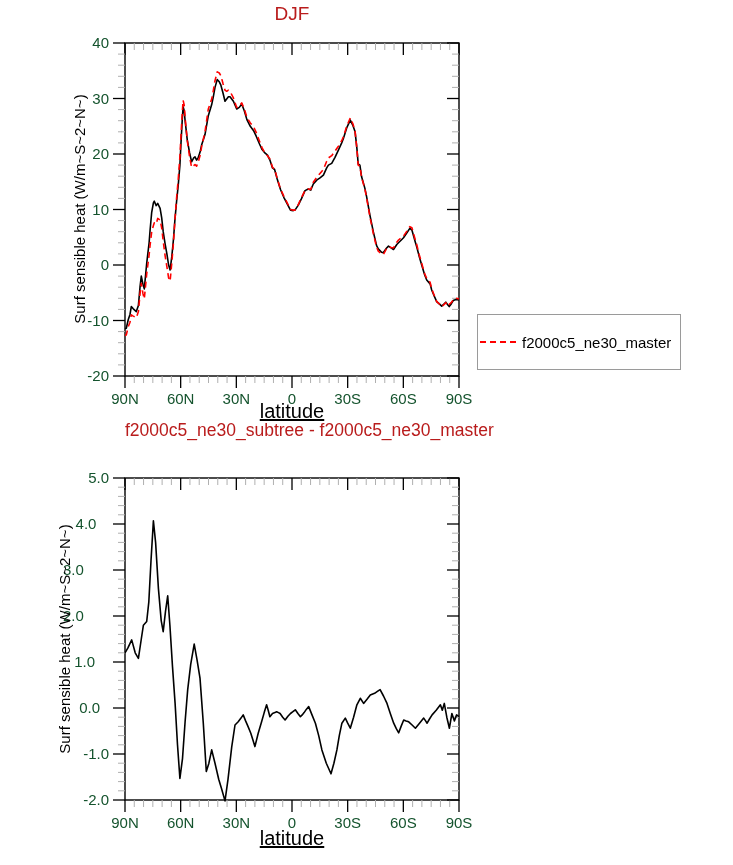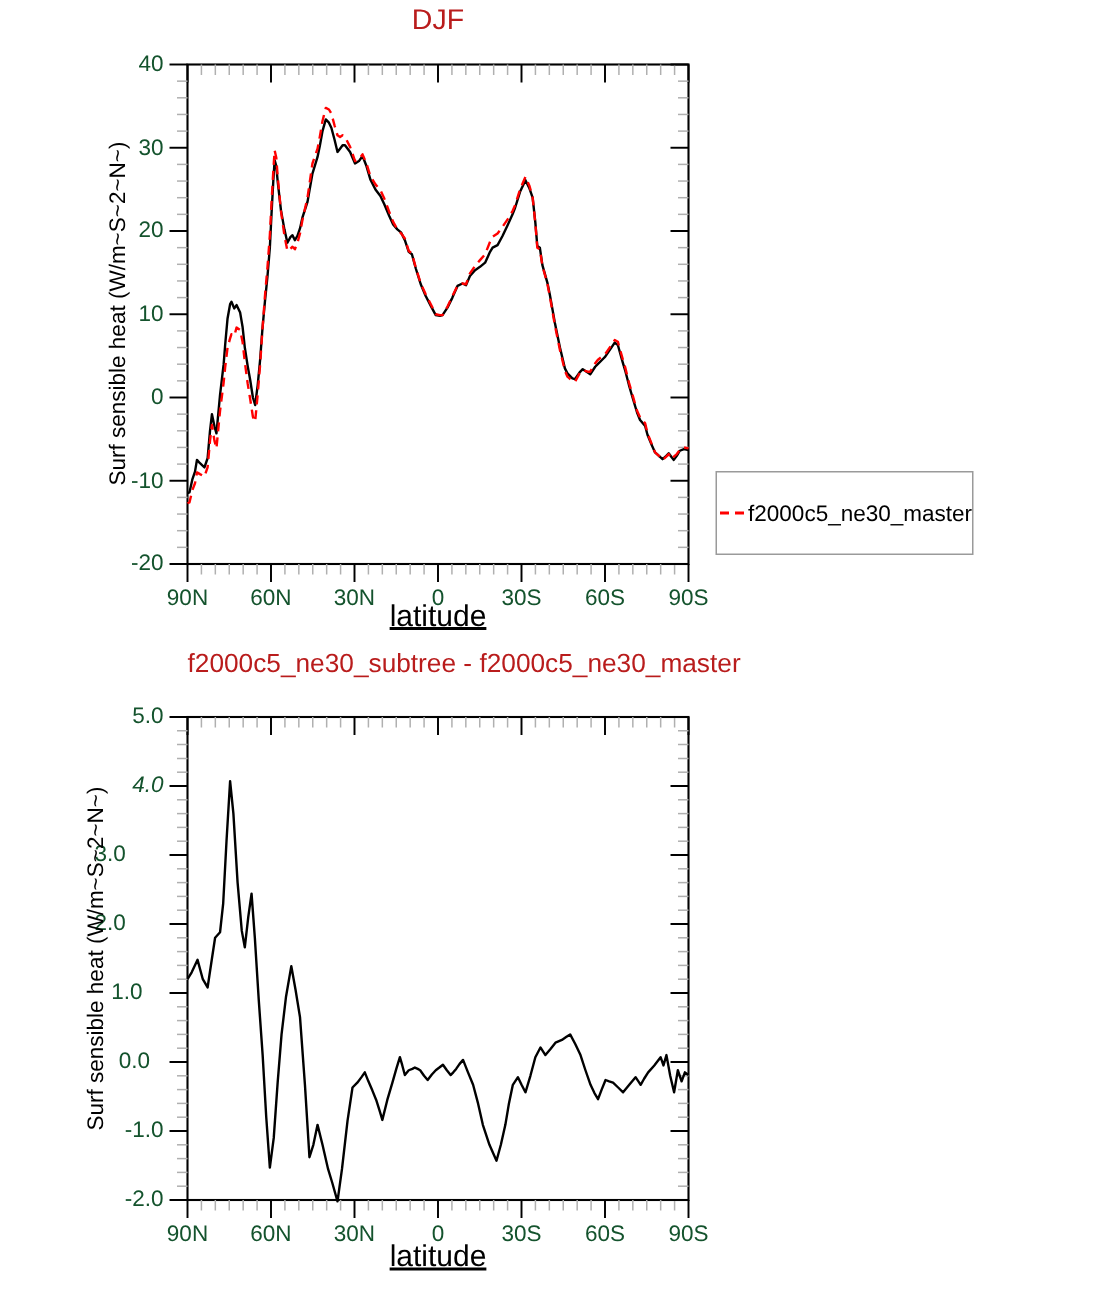"f2000c5_ne30_master" #legend { width: 172px -> 204px }
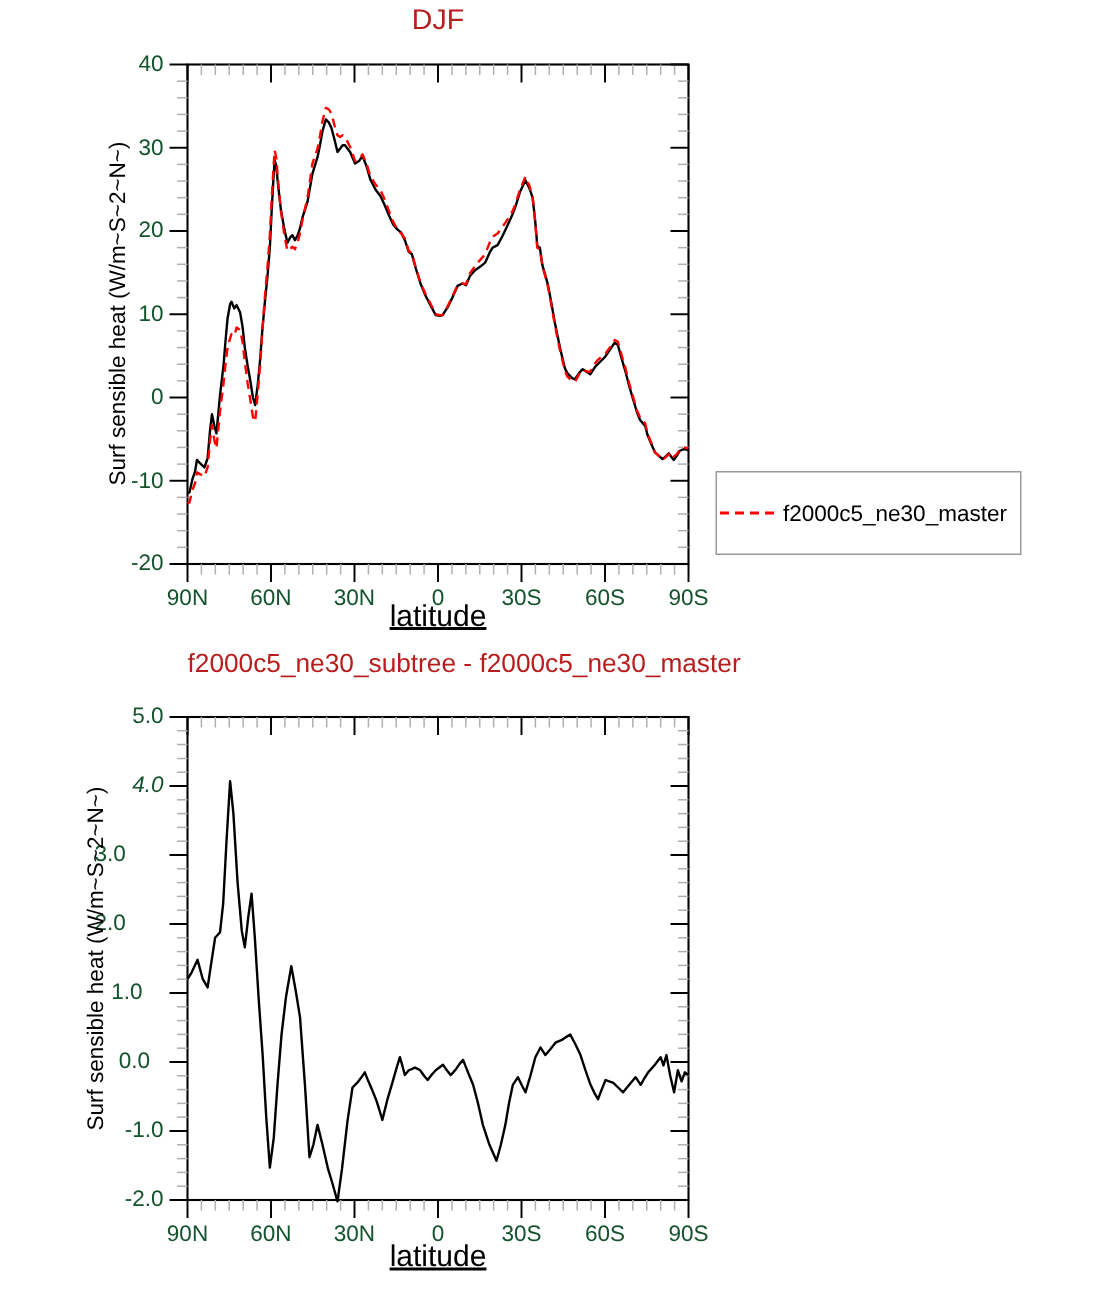"f2000c5_ne30_subtree -" #title-bottom { top: 432px -> 420px }
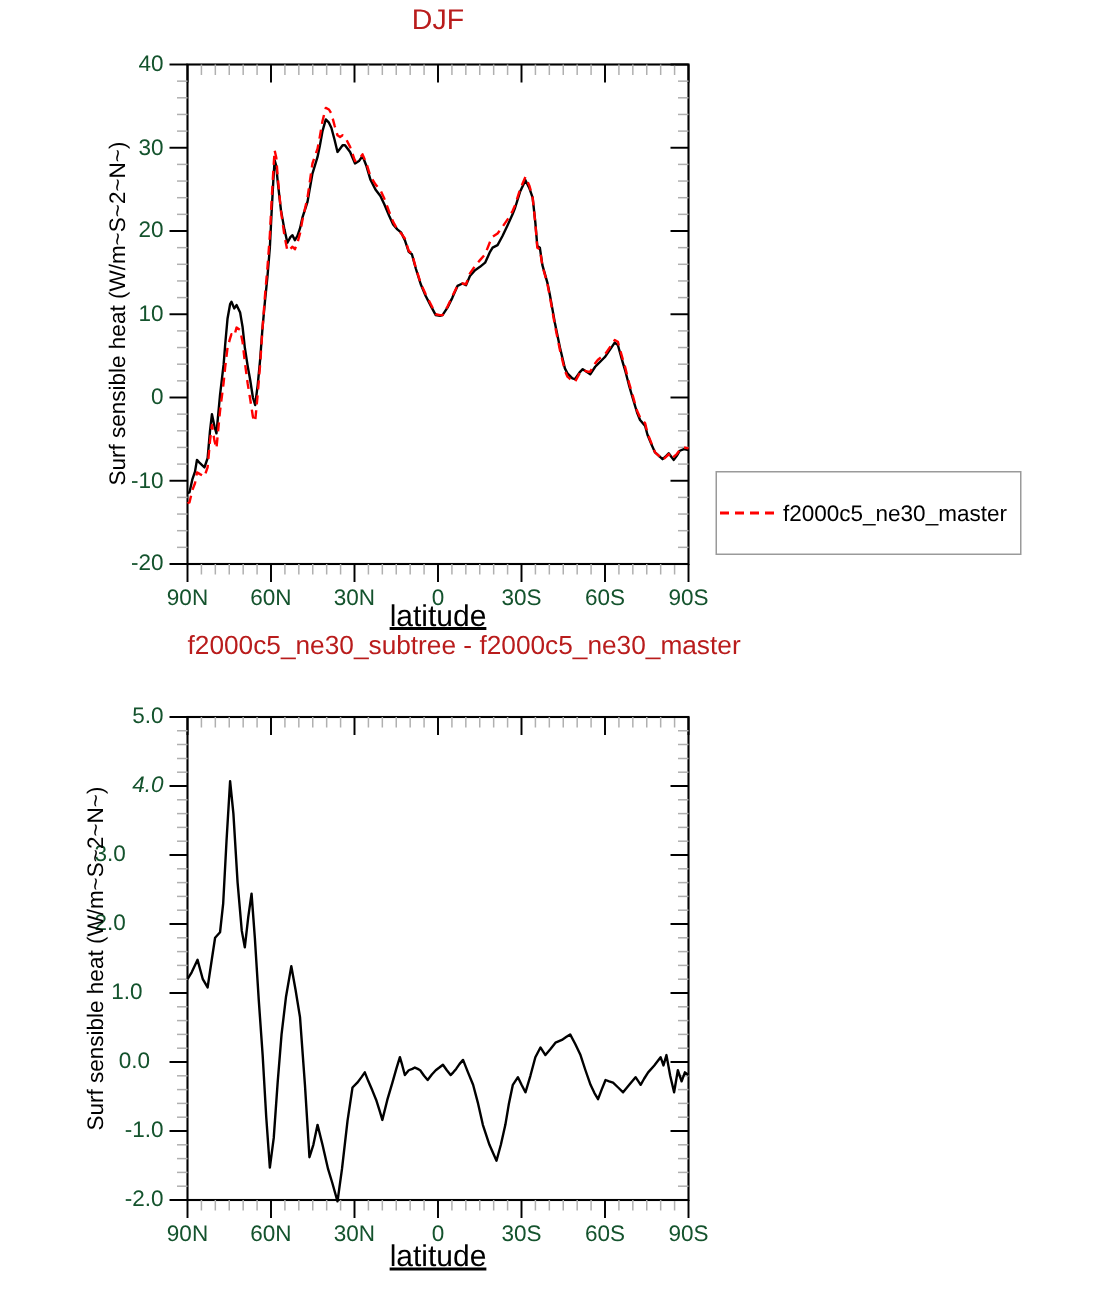"4.0" div.ticklabel { font-style: italic -> none; text-align: right -> center }
